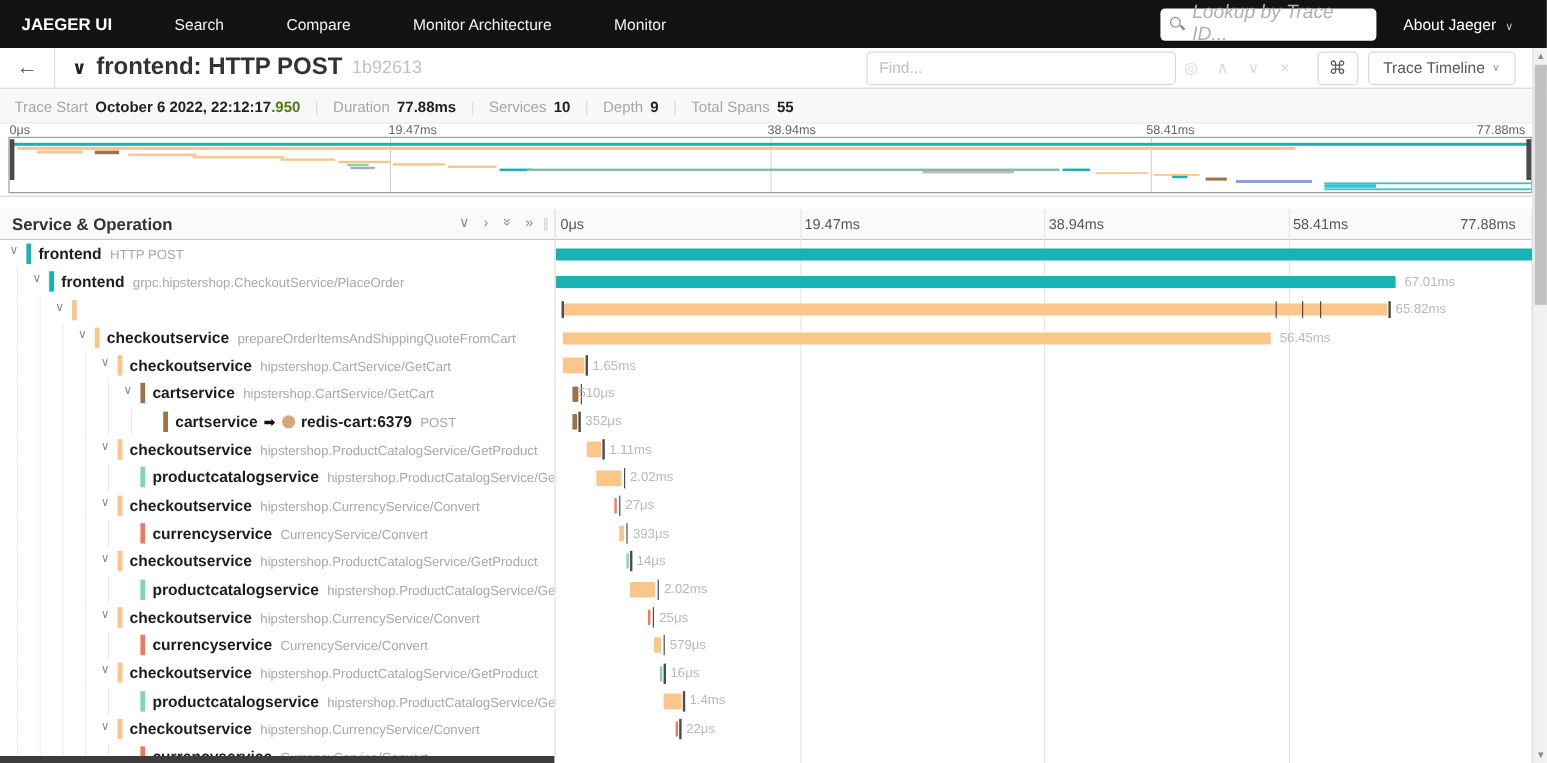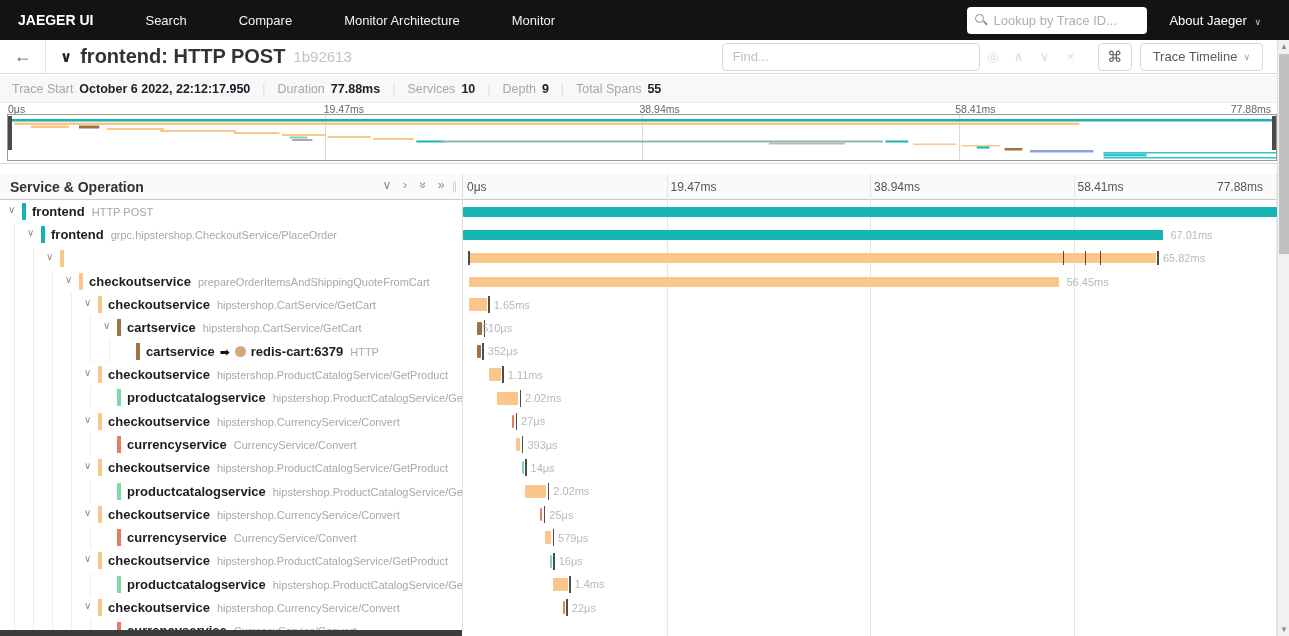"Lookup by Trace ID..." .nav .lookup span { font-size: 13px -> 16px; font-style: none -> italic }
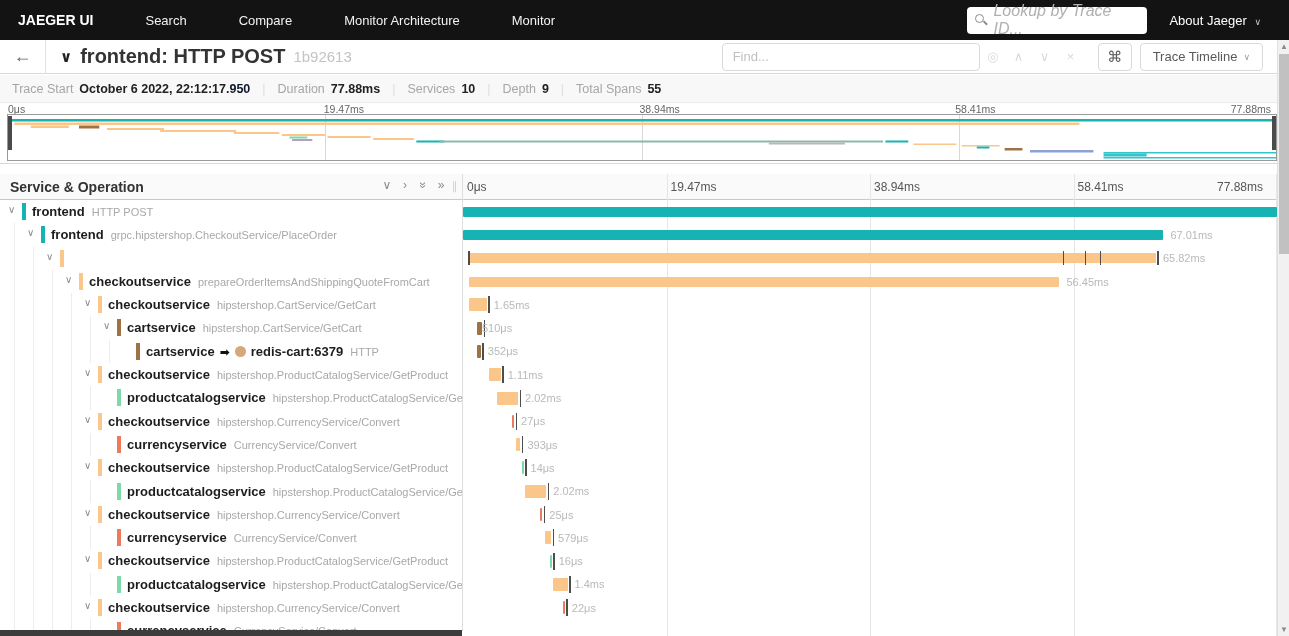".950" .summary .suf { color: #0f172a -> #4d7c0f }
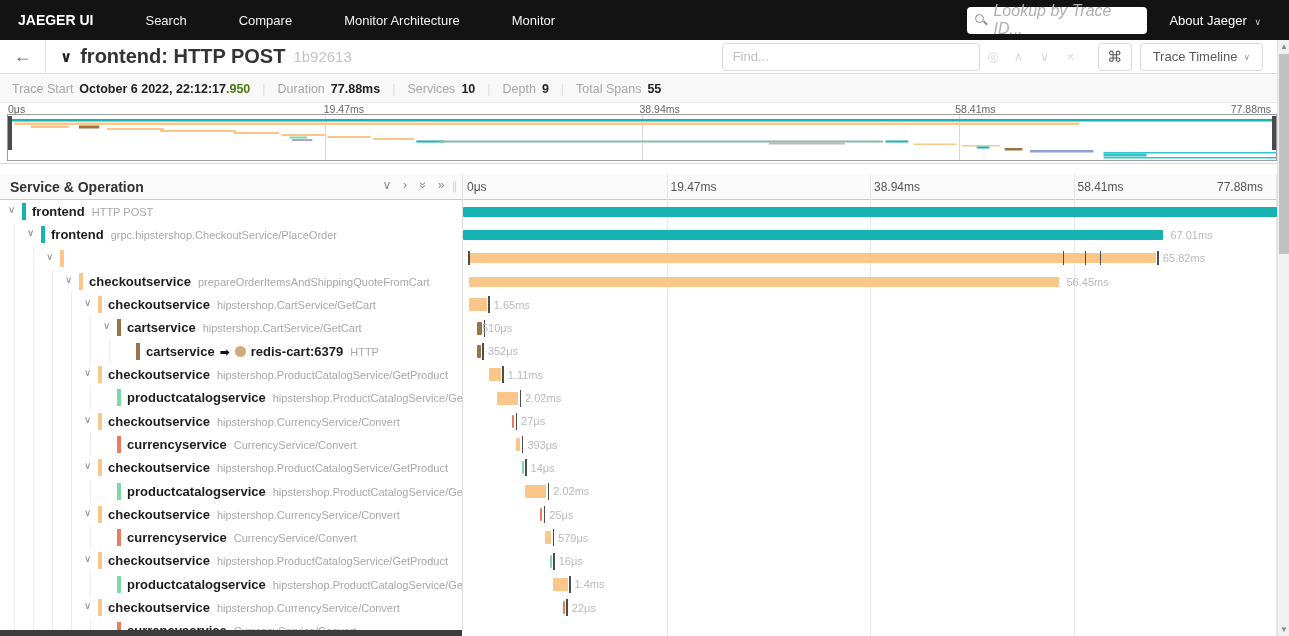"HTTP" span.op { text: HTTP -> POST }
